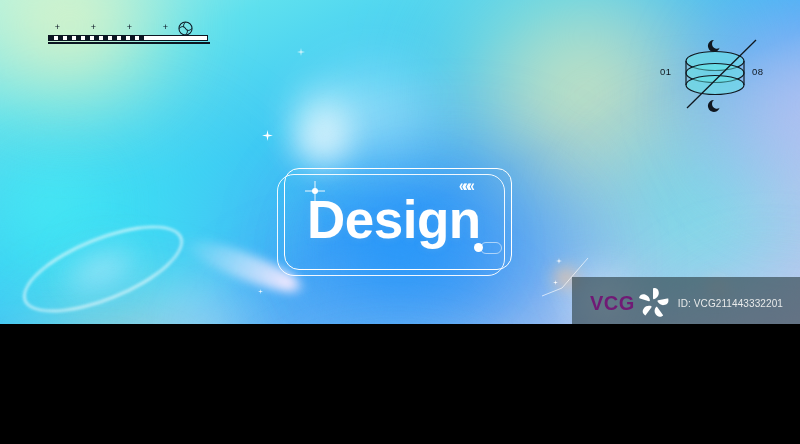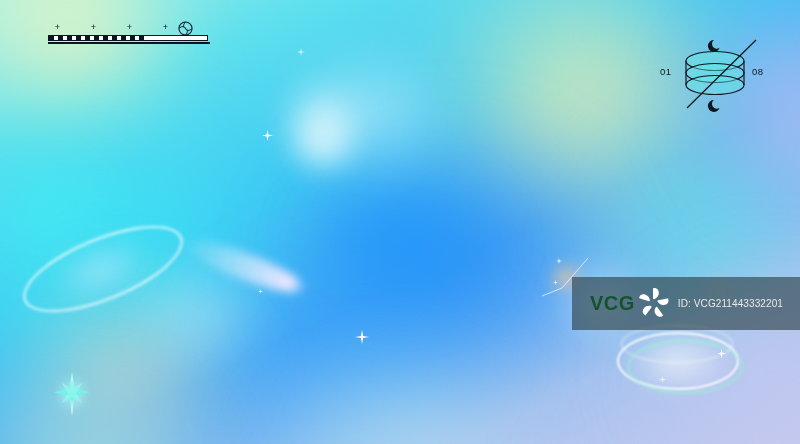"01" #stage { height: 444px -> 324px }
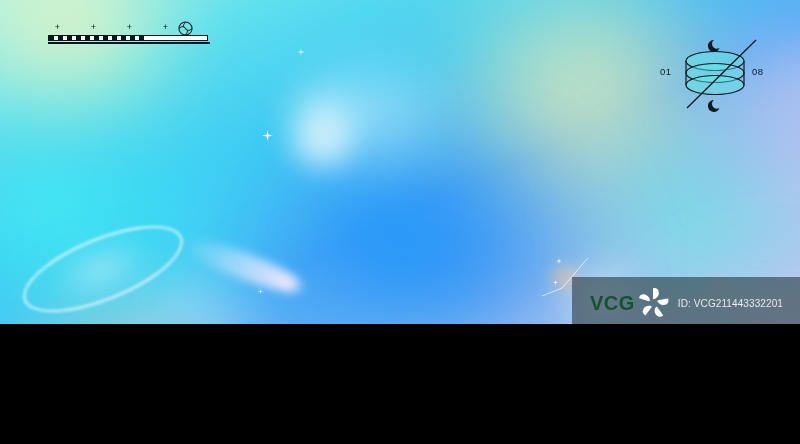"Design" div.plate { html: none -> <div> <div></div> <div></div> <svg> <line></line> <line></line> <circle></circle> </svg> <div>Design</div> <div>«««</div> <div></div> <div></div> </div> }
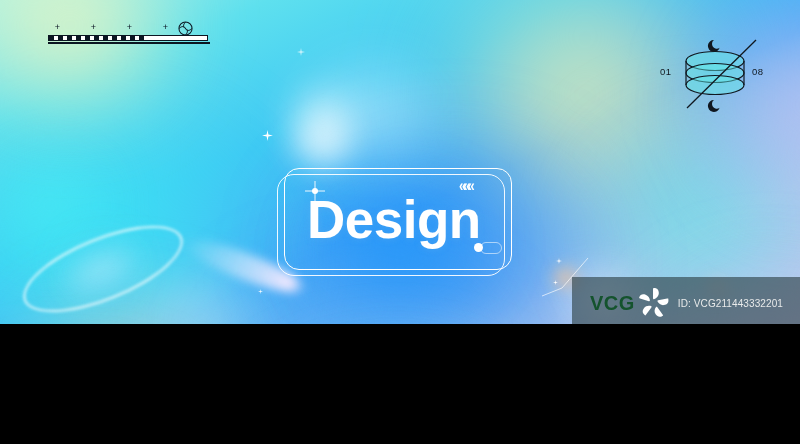"VCG" .wm .logo-text { color: #14532d -> #701a75 }
